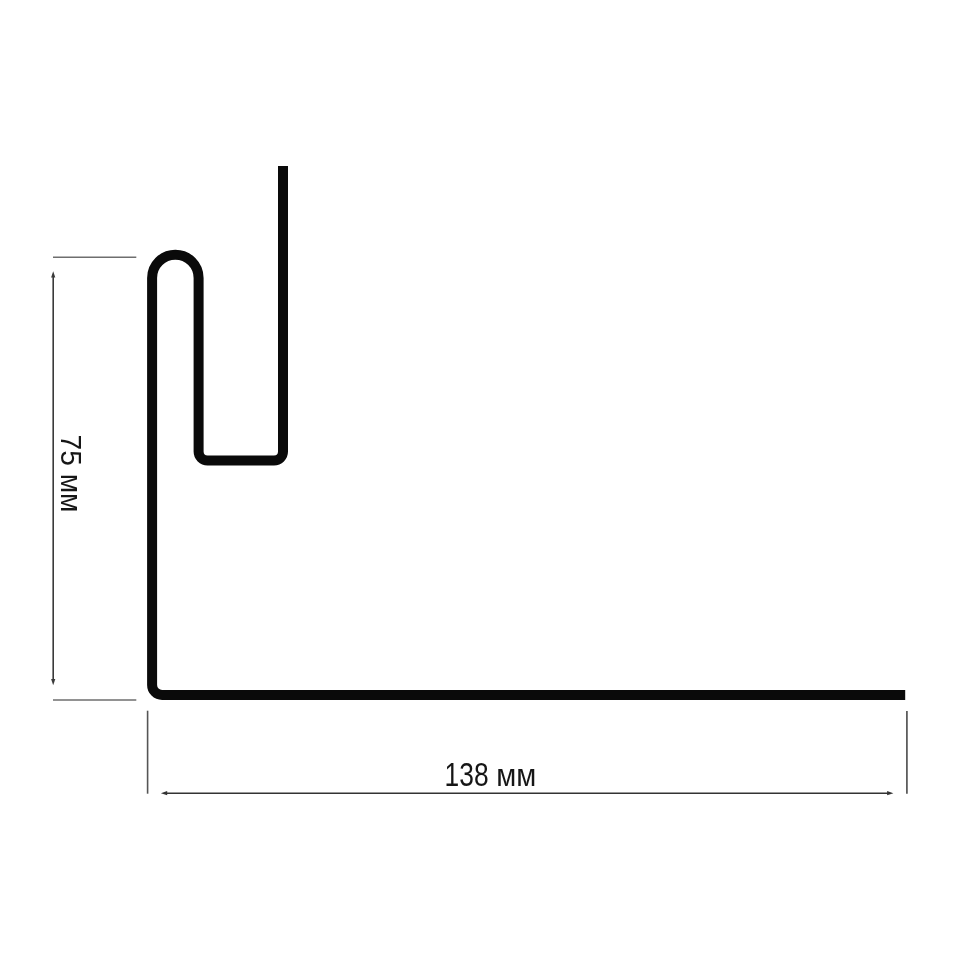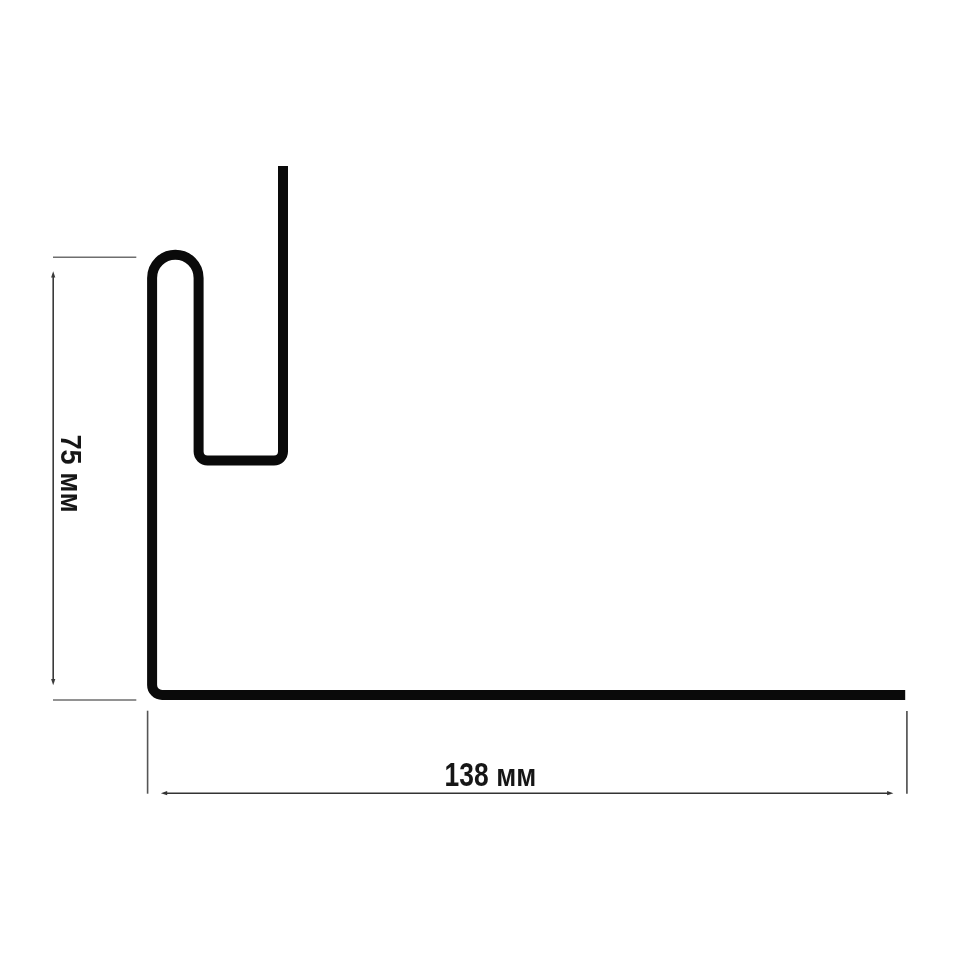"138" .page { font-weight: bold -> none }
